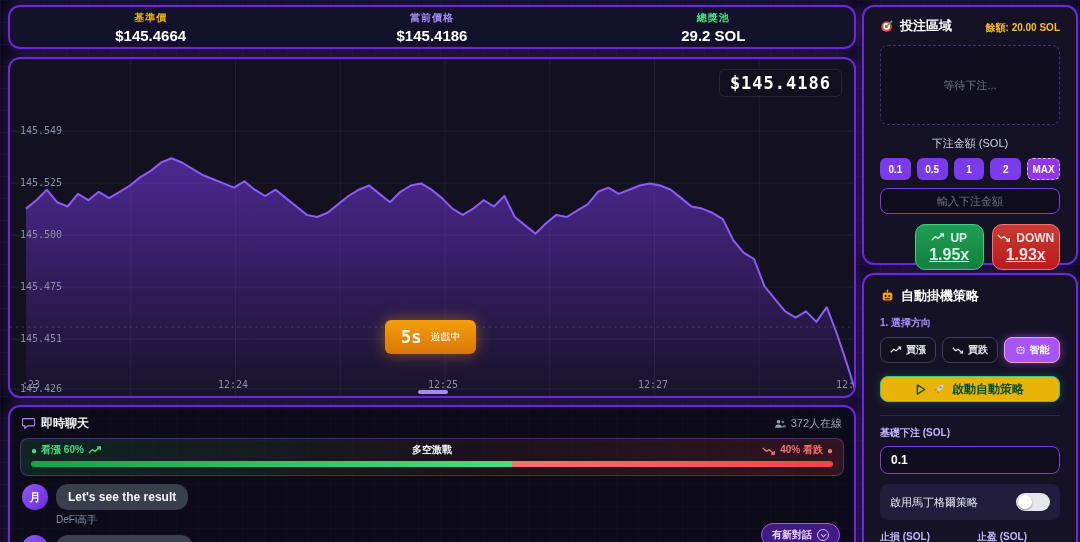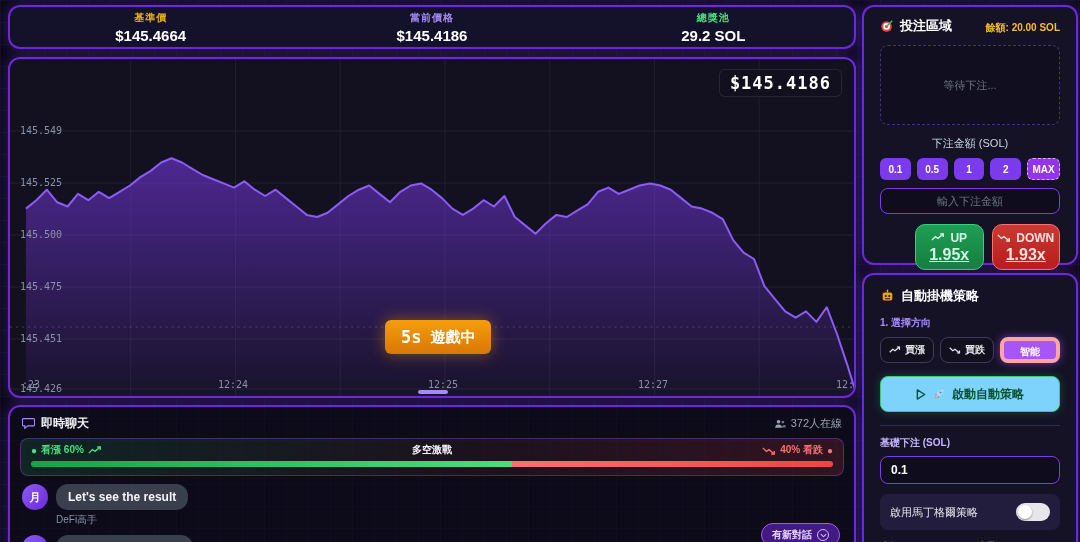"遊戲中" #game-timer-badge .status { font-size: 15px -> 10px; font-weight: bold -> normal }
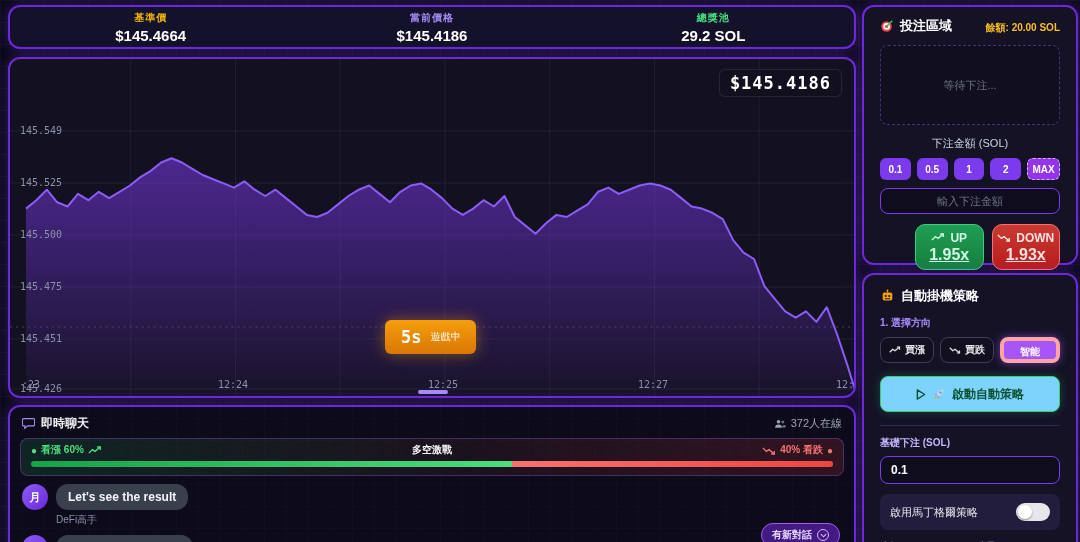"智能" .dir-btn.selected { border: 4px solid #fca5a5 -> 1px solid #fca5a5; flex-direction: column -> none }
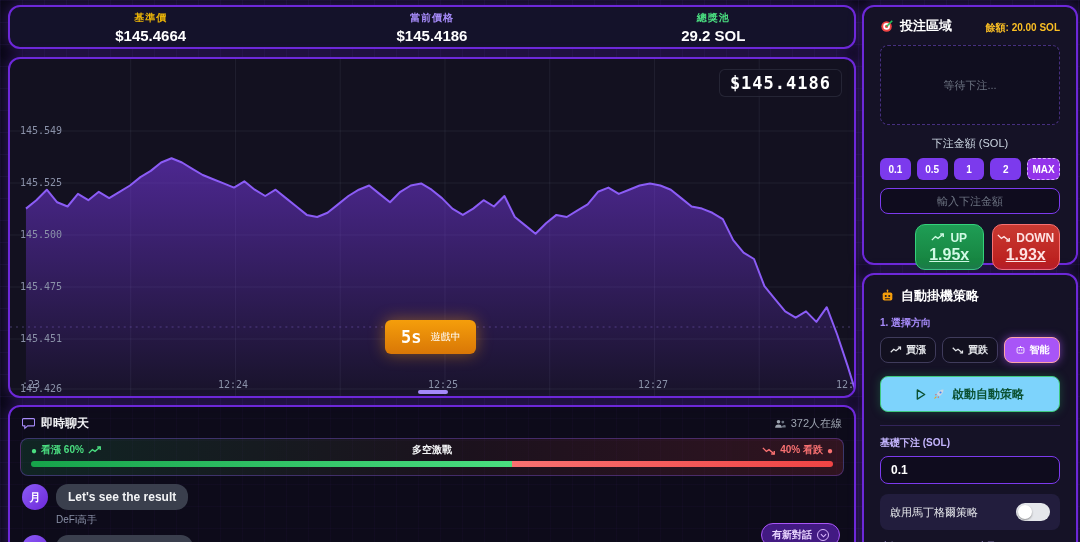"啟動自動策略" #start-auto-button { background: #7dd3fc -> #eab308; height: 36px -> 26px }
